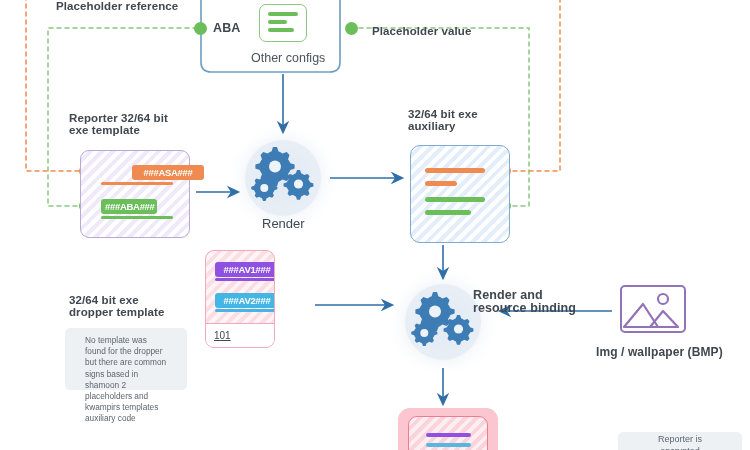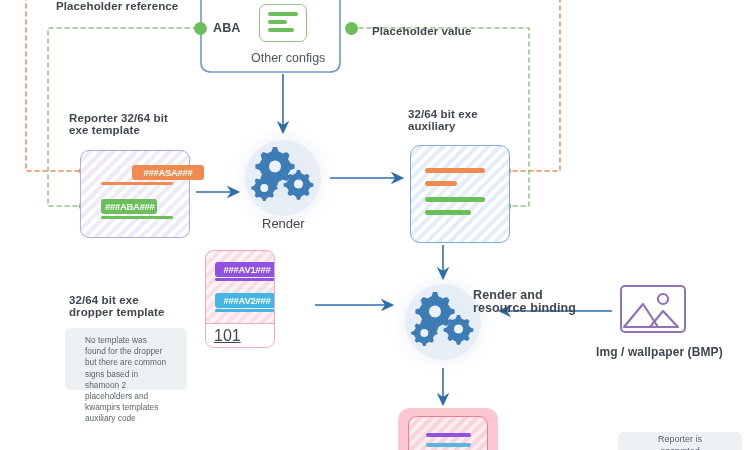"101" .drop-foot { font-size: 16px -> 10px }
